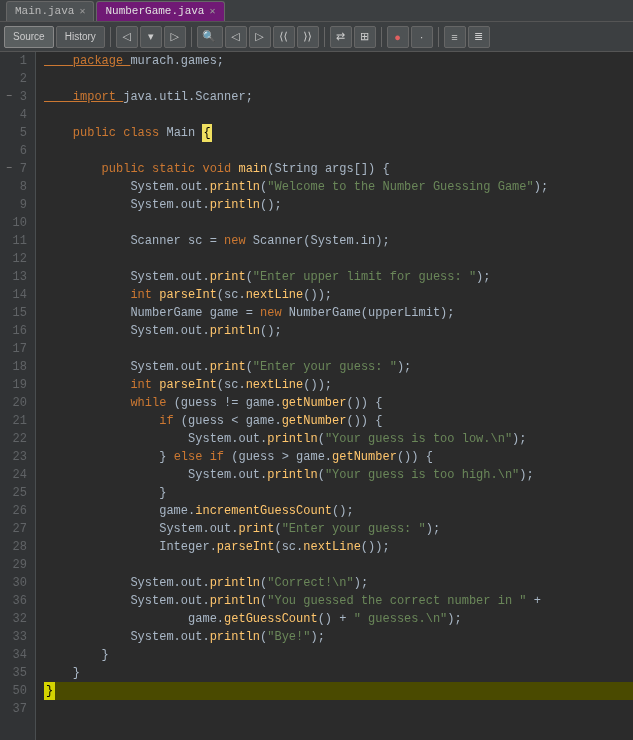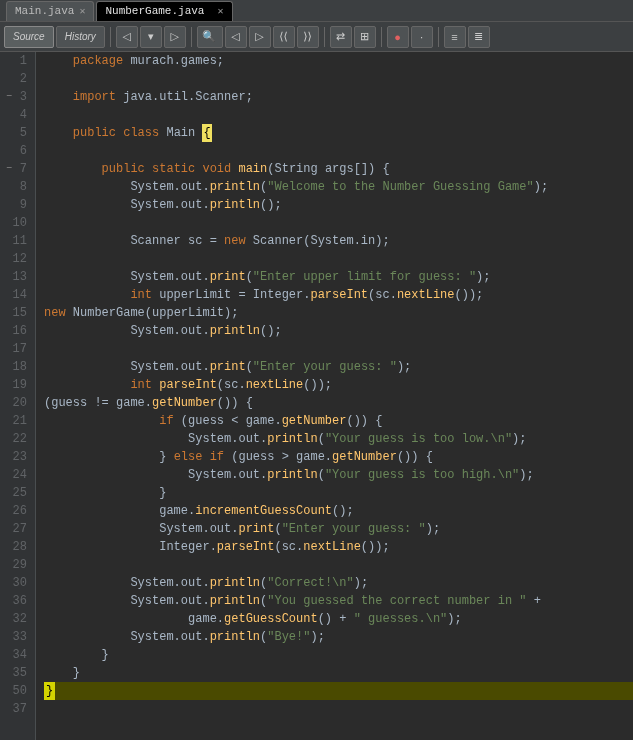"NumberGame.java" .tab.active { background: #000000 -> #701a75; gap: 8px -> none }
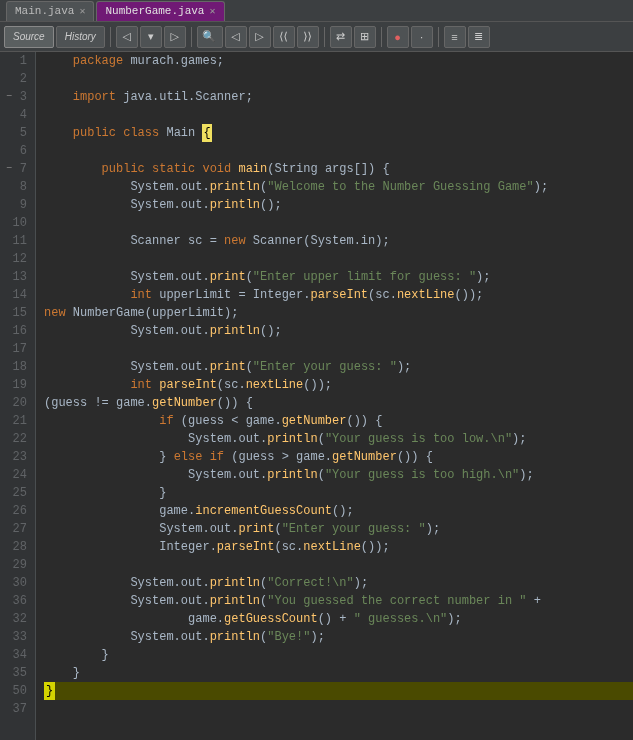"Source" .toolbar-btn { font-style: italic -> none }
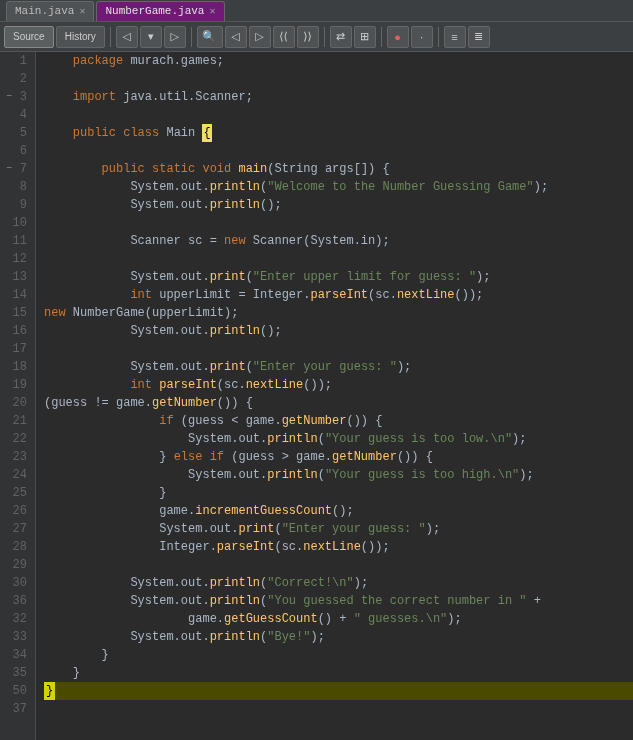"package" .kw2 { text-decoration: none -> underline }
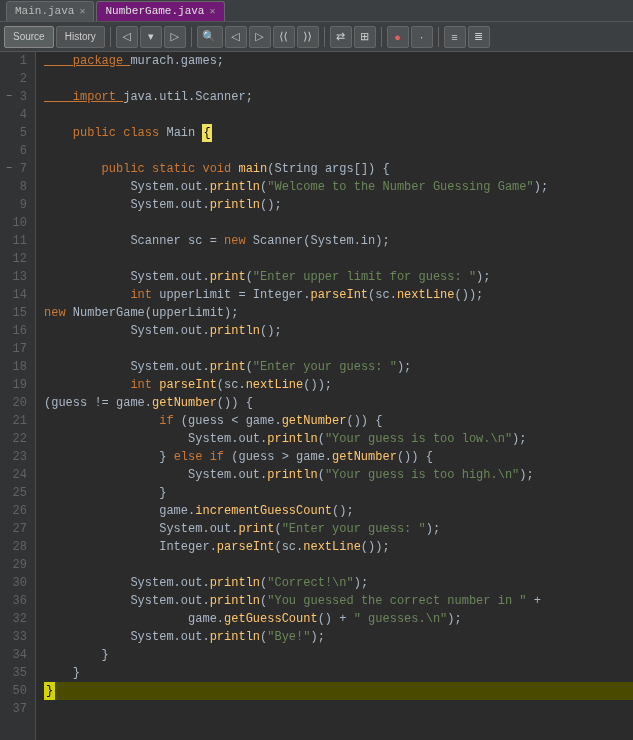"upperLimit = Integer." span { html: <span>upperLimit = Integer.</span> -> none }
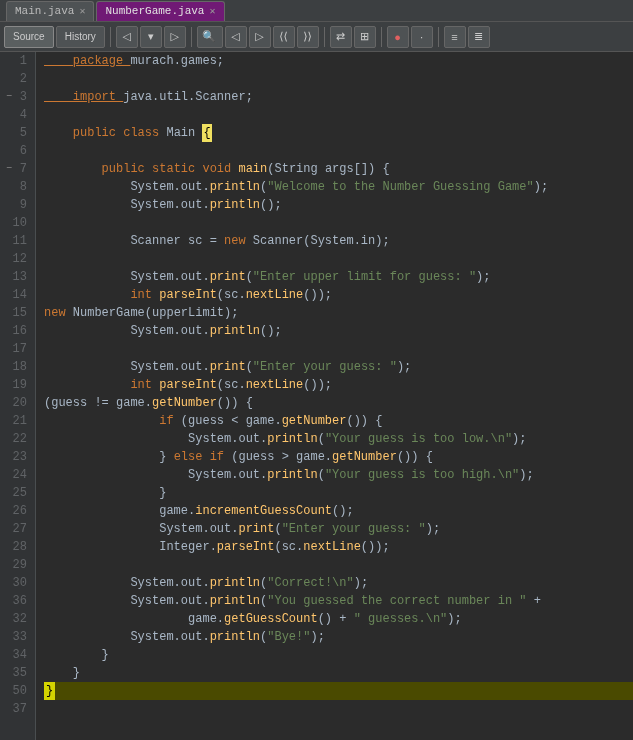"NumberGame game =" span { html: none -> <span> NumberGame game = </span> }
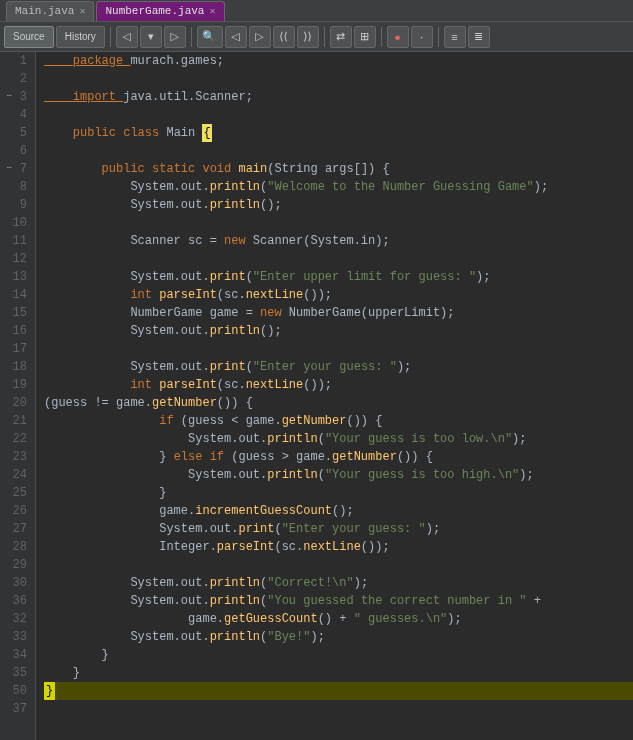"while" span.kw { html: none -> <span> while </span> }
